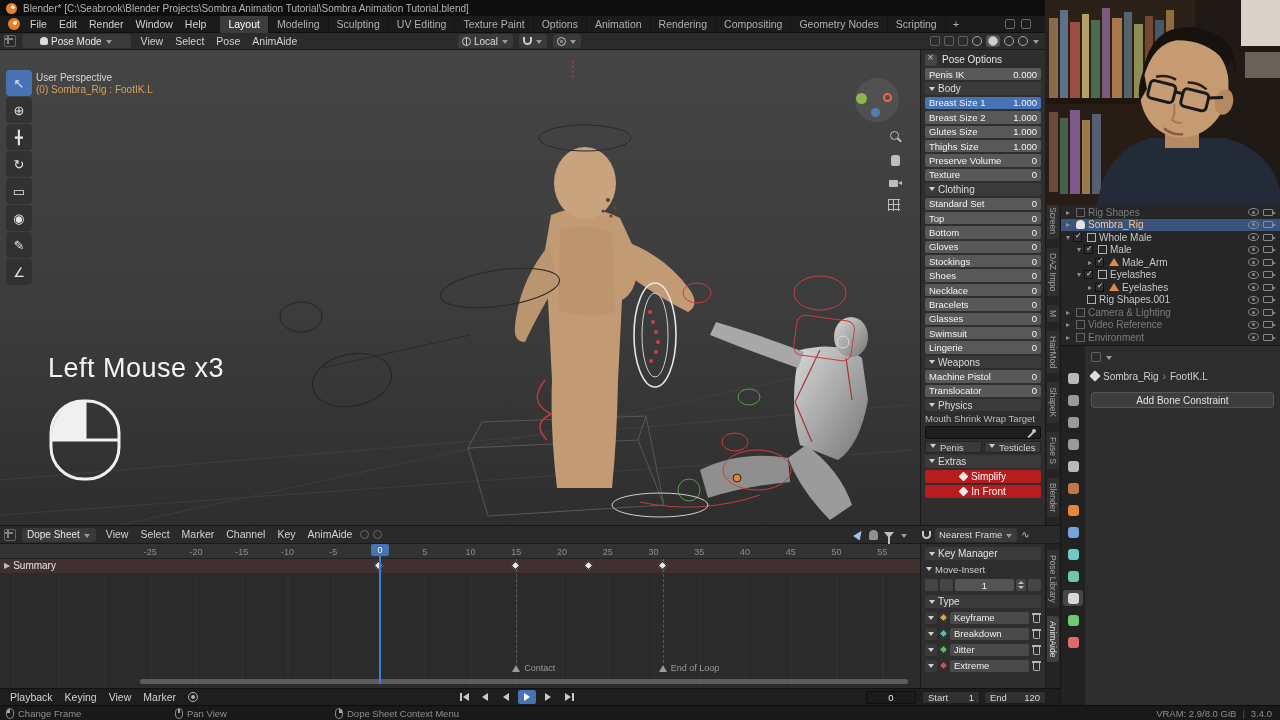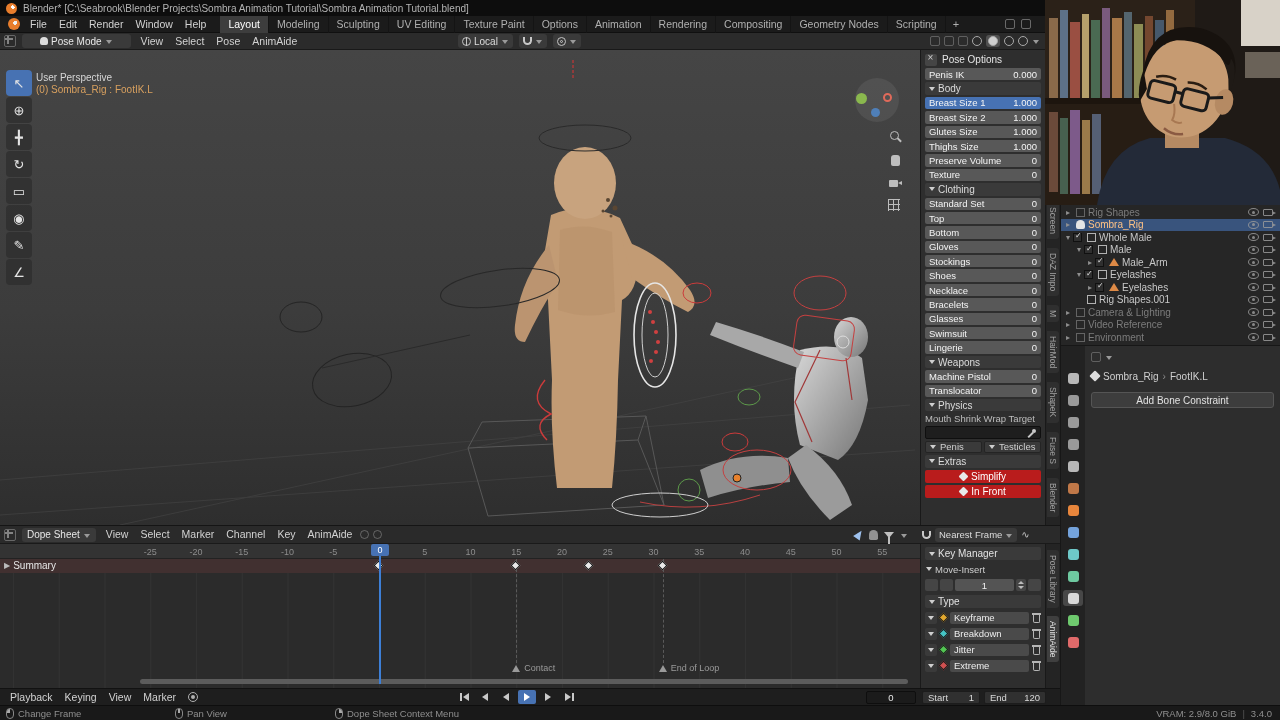"Left Mouse x3" div.screencast { html: none -> <div> <div>Left Mouse x3</div> <svg> <rect></rect> <path></path> <line></line> <line></line> </svg> </div> }
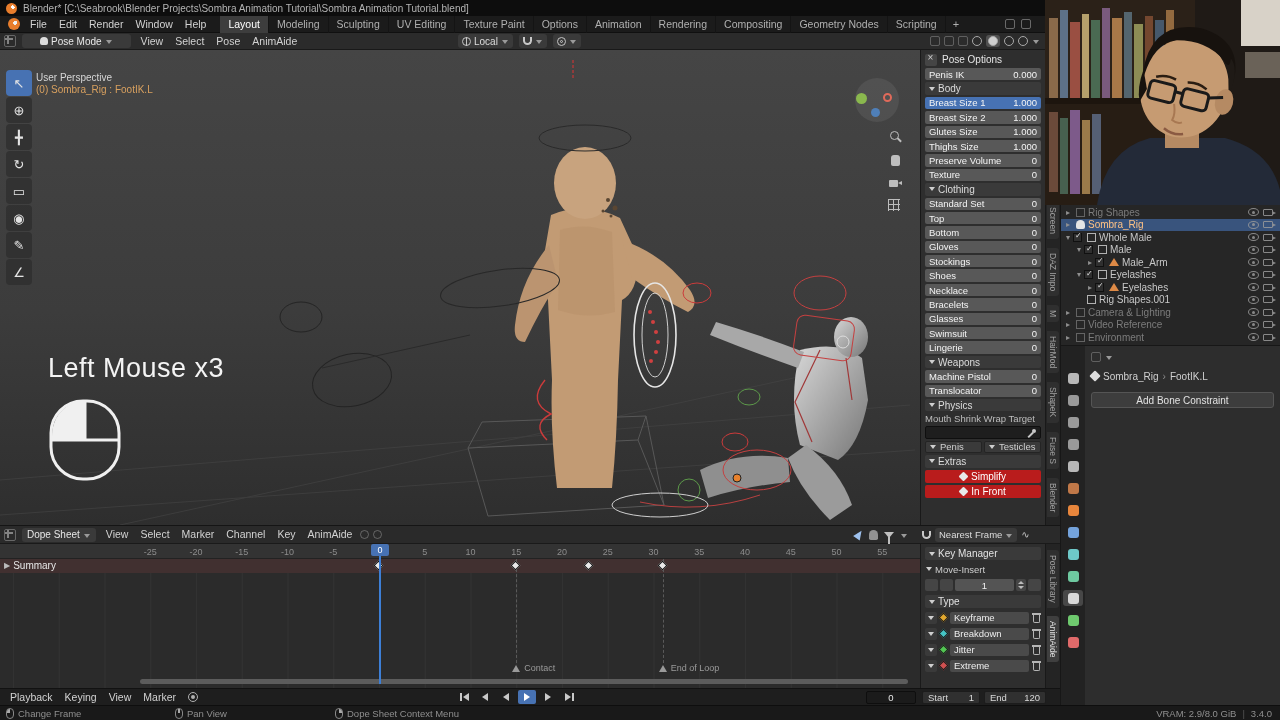"Penis" .tg { align-items: center -> flex-start }
